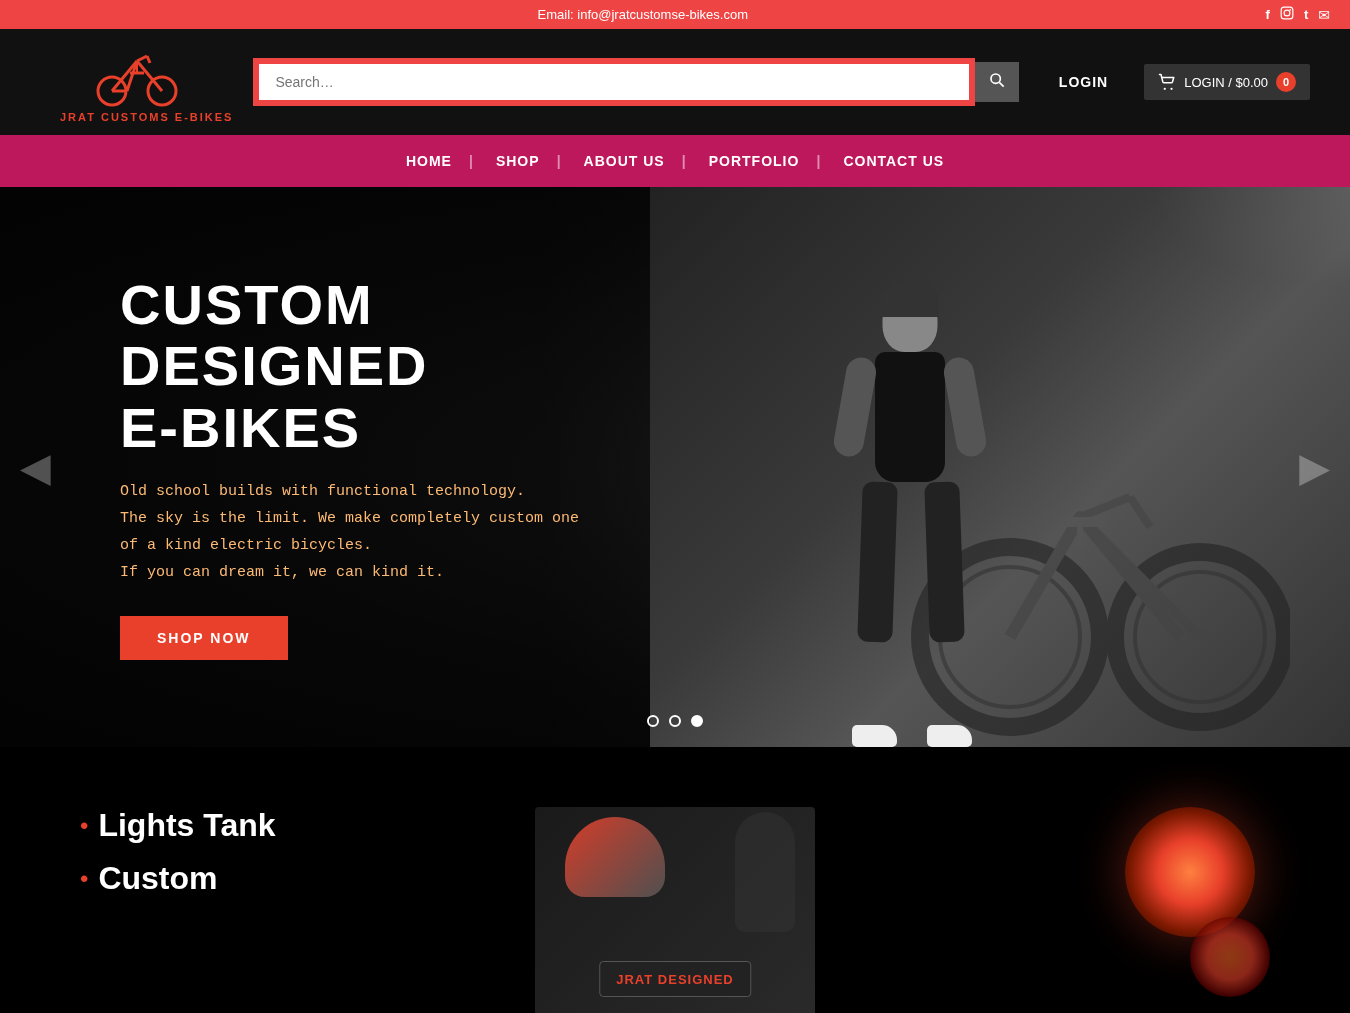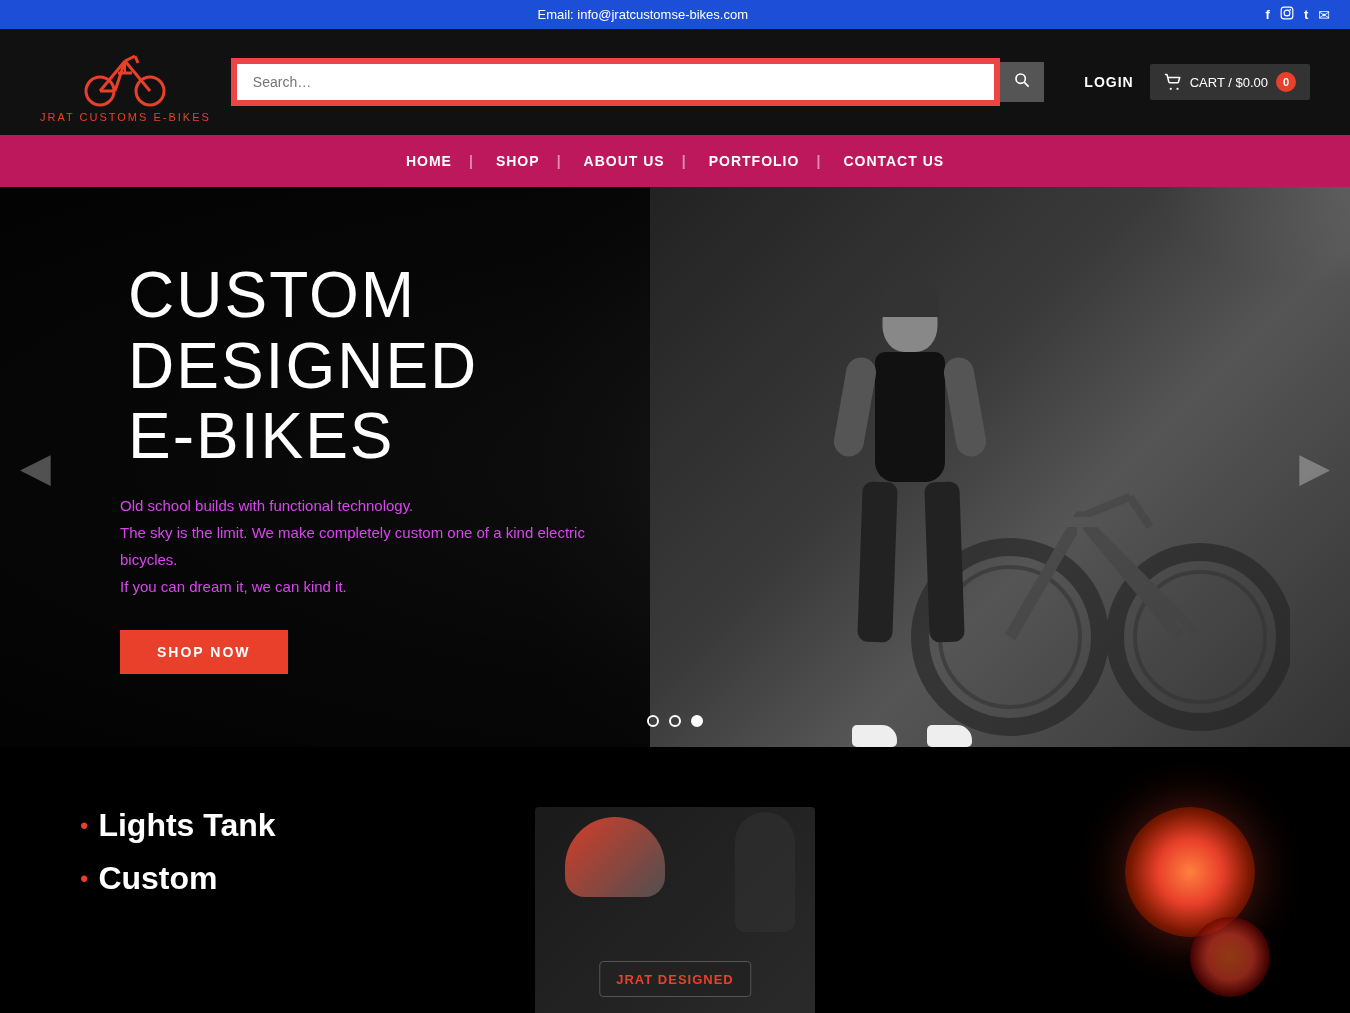"Email: info@jratcustomse-bikes.com" .top-bar { background: #1d4ed8 -> #ef4444 }
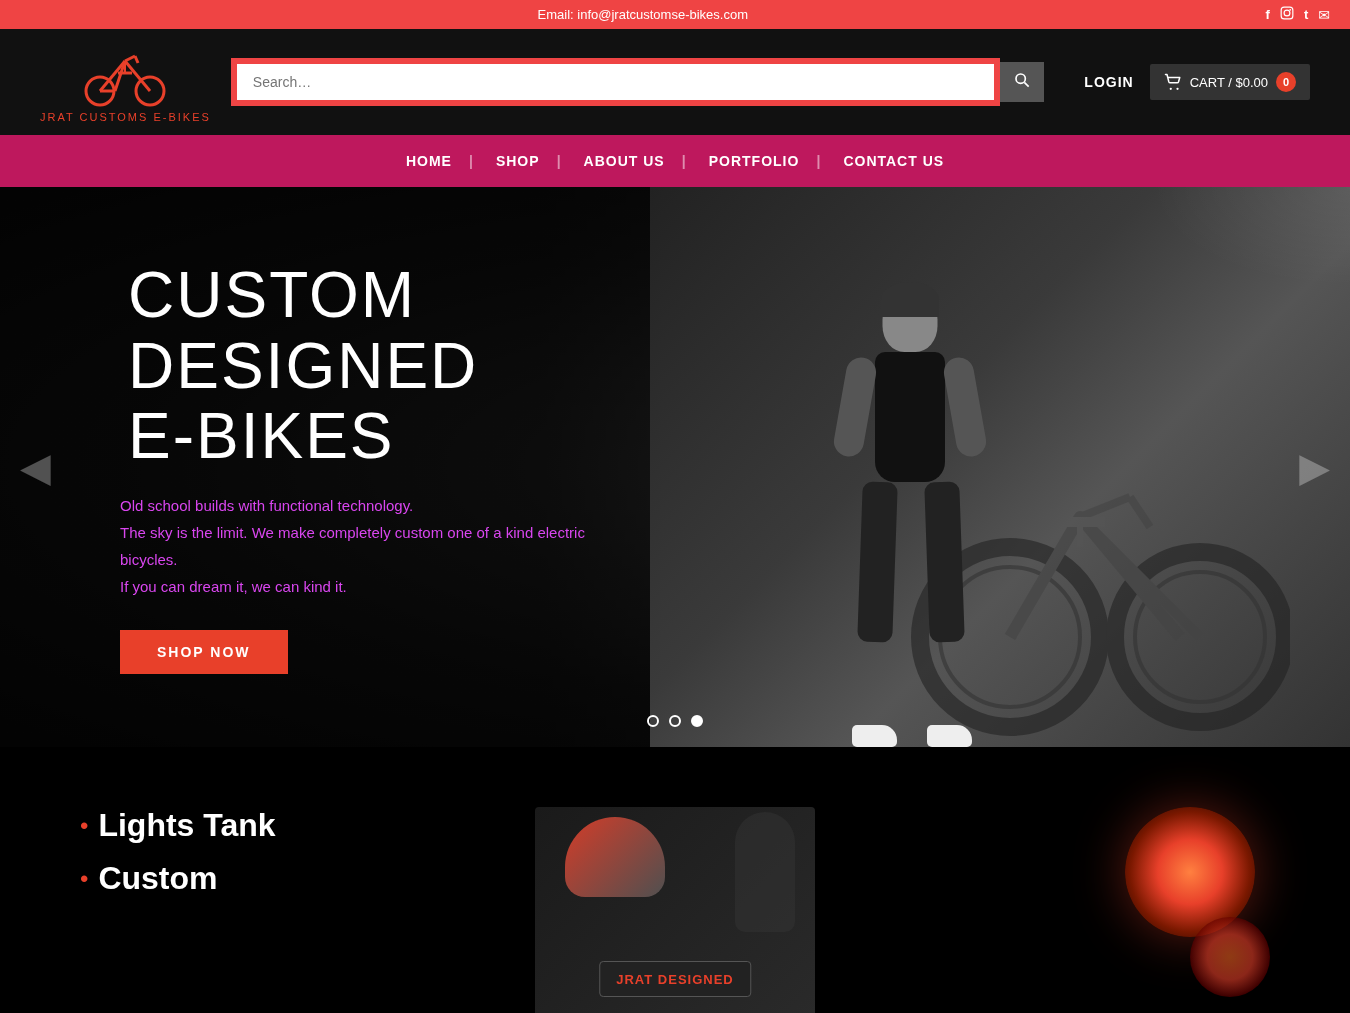"LOGIN" .header-actions { gap: 16px -> 36px }
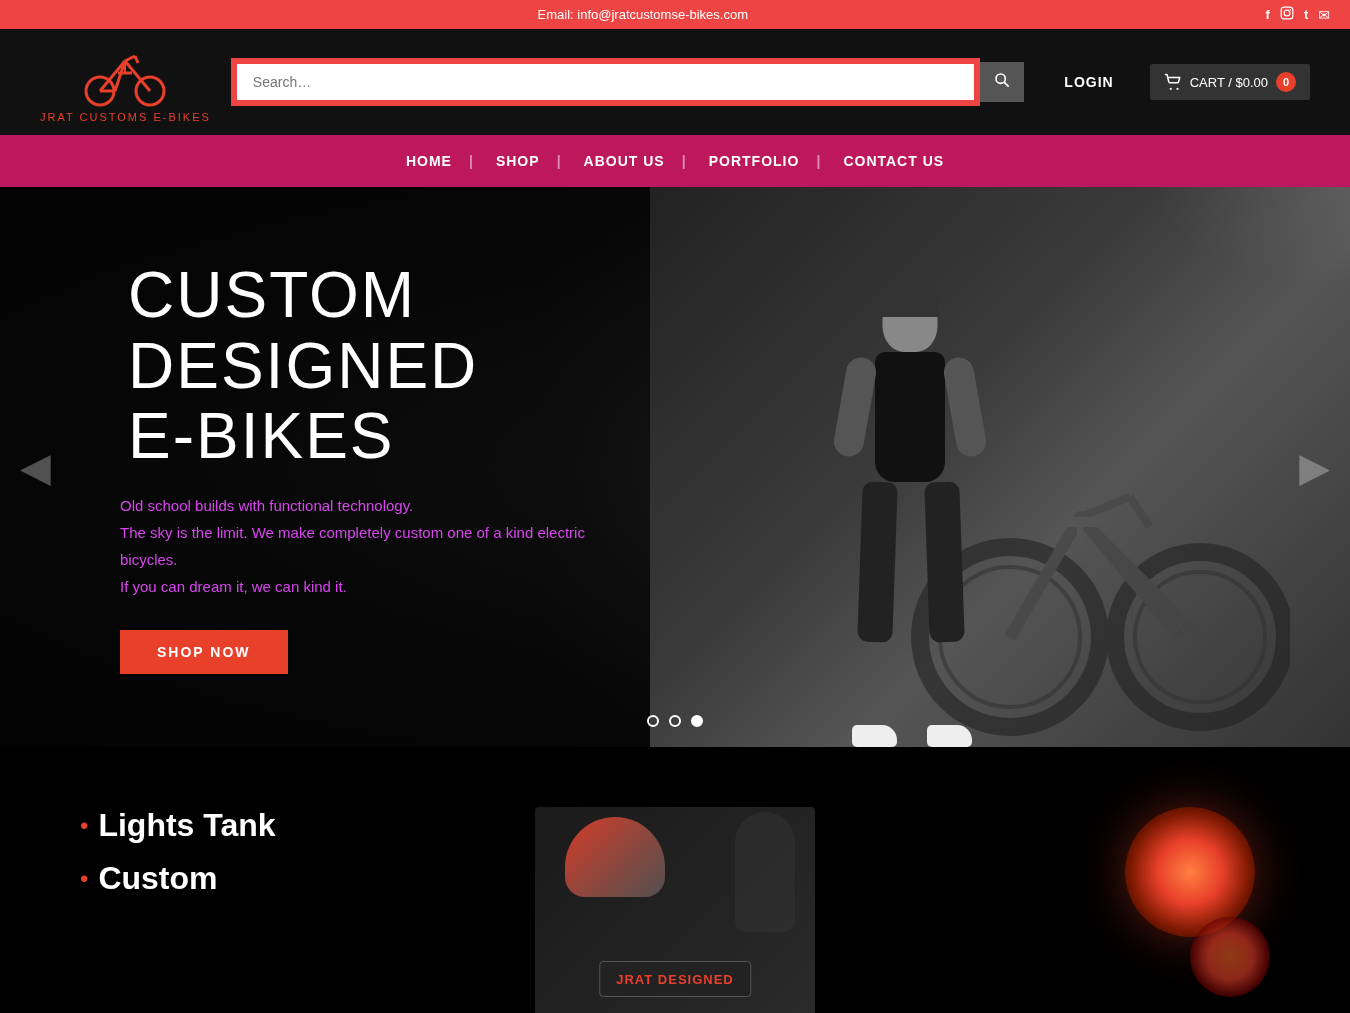"CART / $0.00" span { text: CART -> LOGIN }
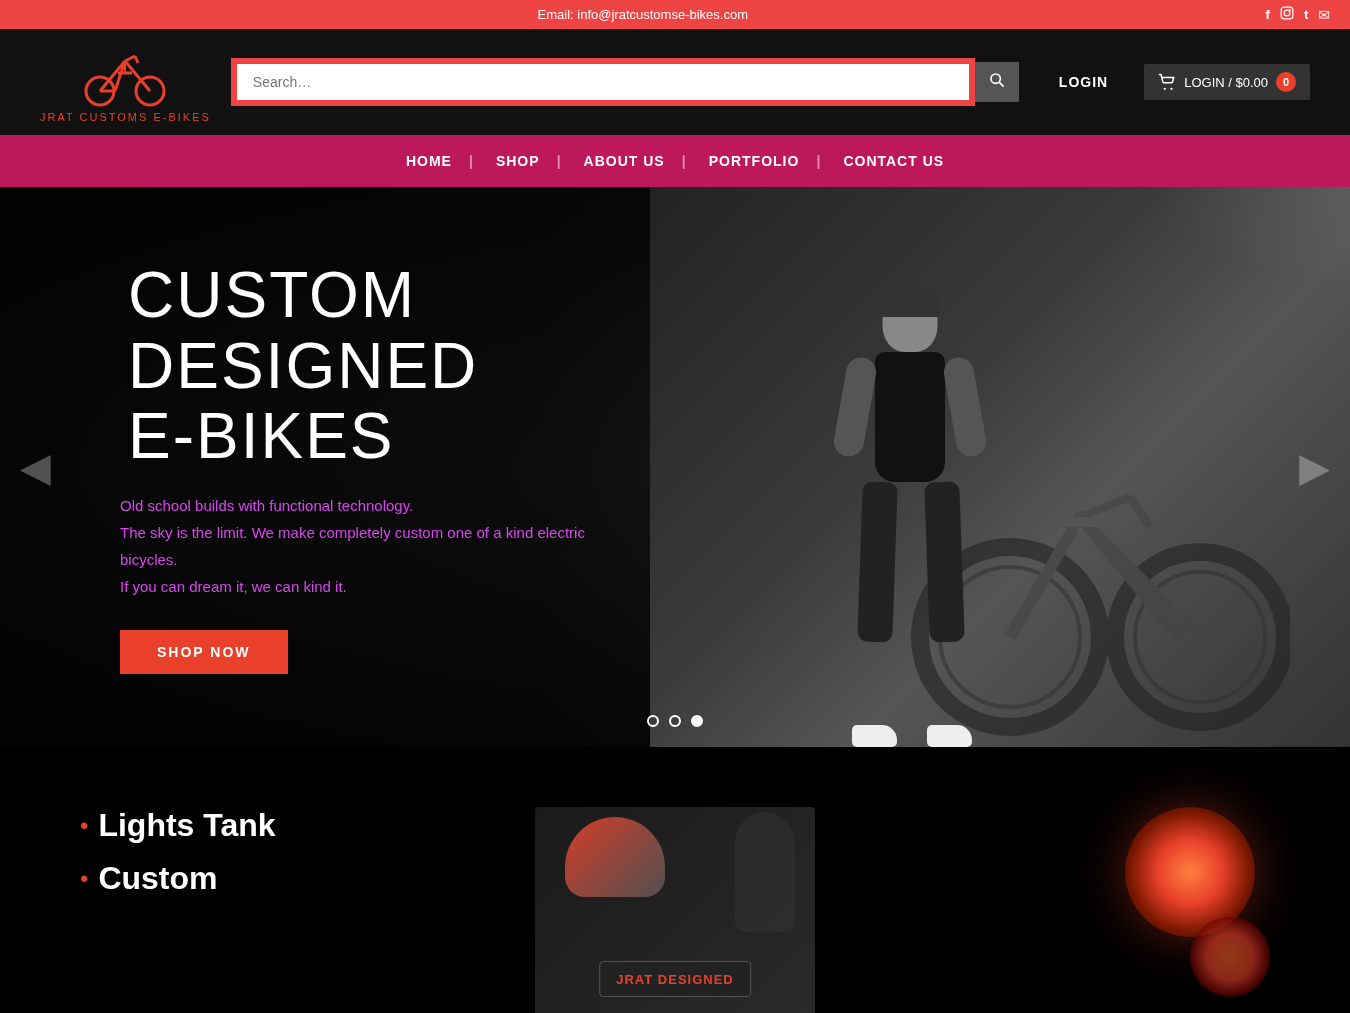"JRAT CUSTOMS E-BIKES" .logo-text { font-weight: normal -> bold; margin-left: none -> 20px }
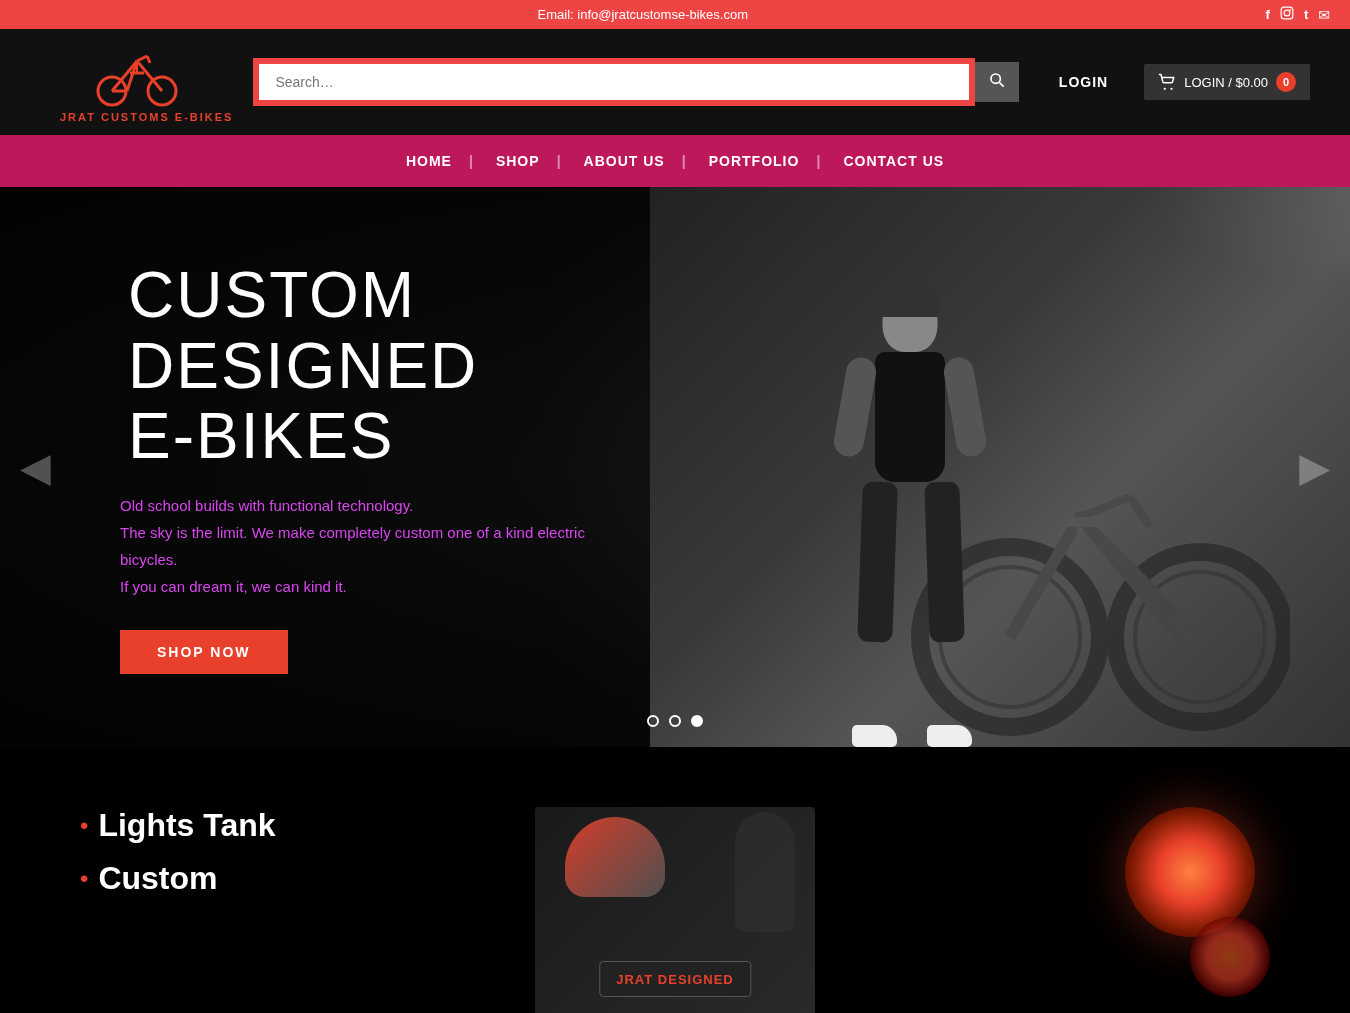"CUSTOM DESIGNED" .hero-title { font-size: 64px -> 56px; font-weight: 400 -> 700; margin-left: 8px -> none }
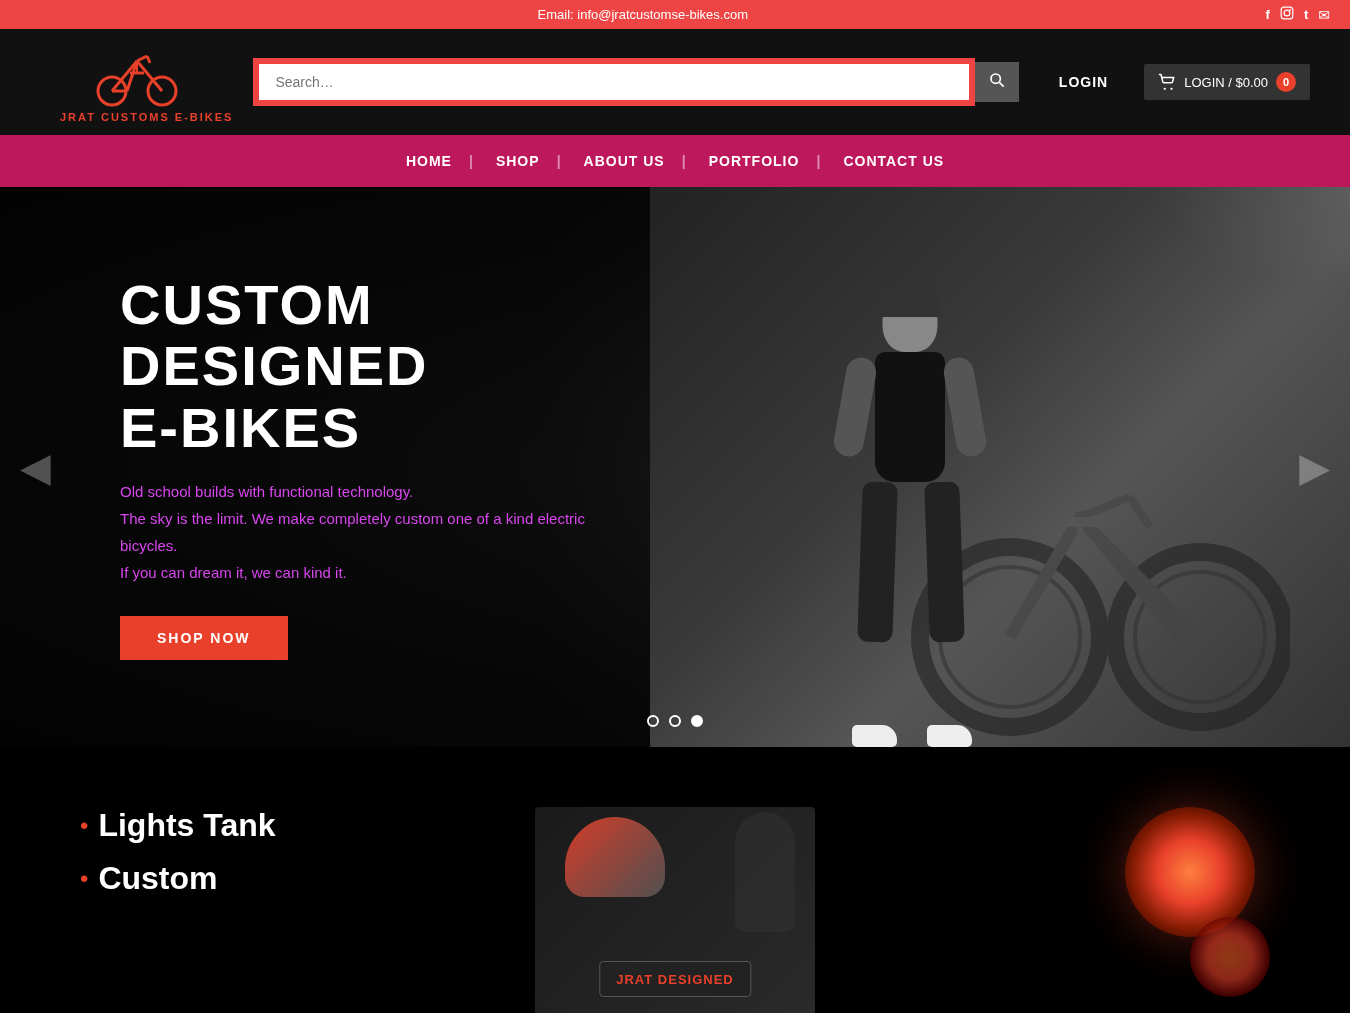"Old school builds with functional" .hero-subtitle { color: #d946ef -> #fdba74; font-family: none -> Liberation Mono, monospace }
